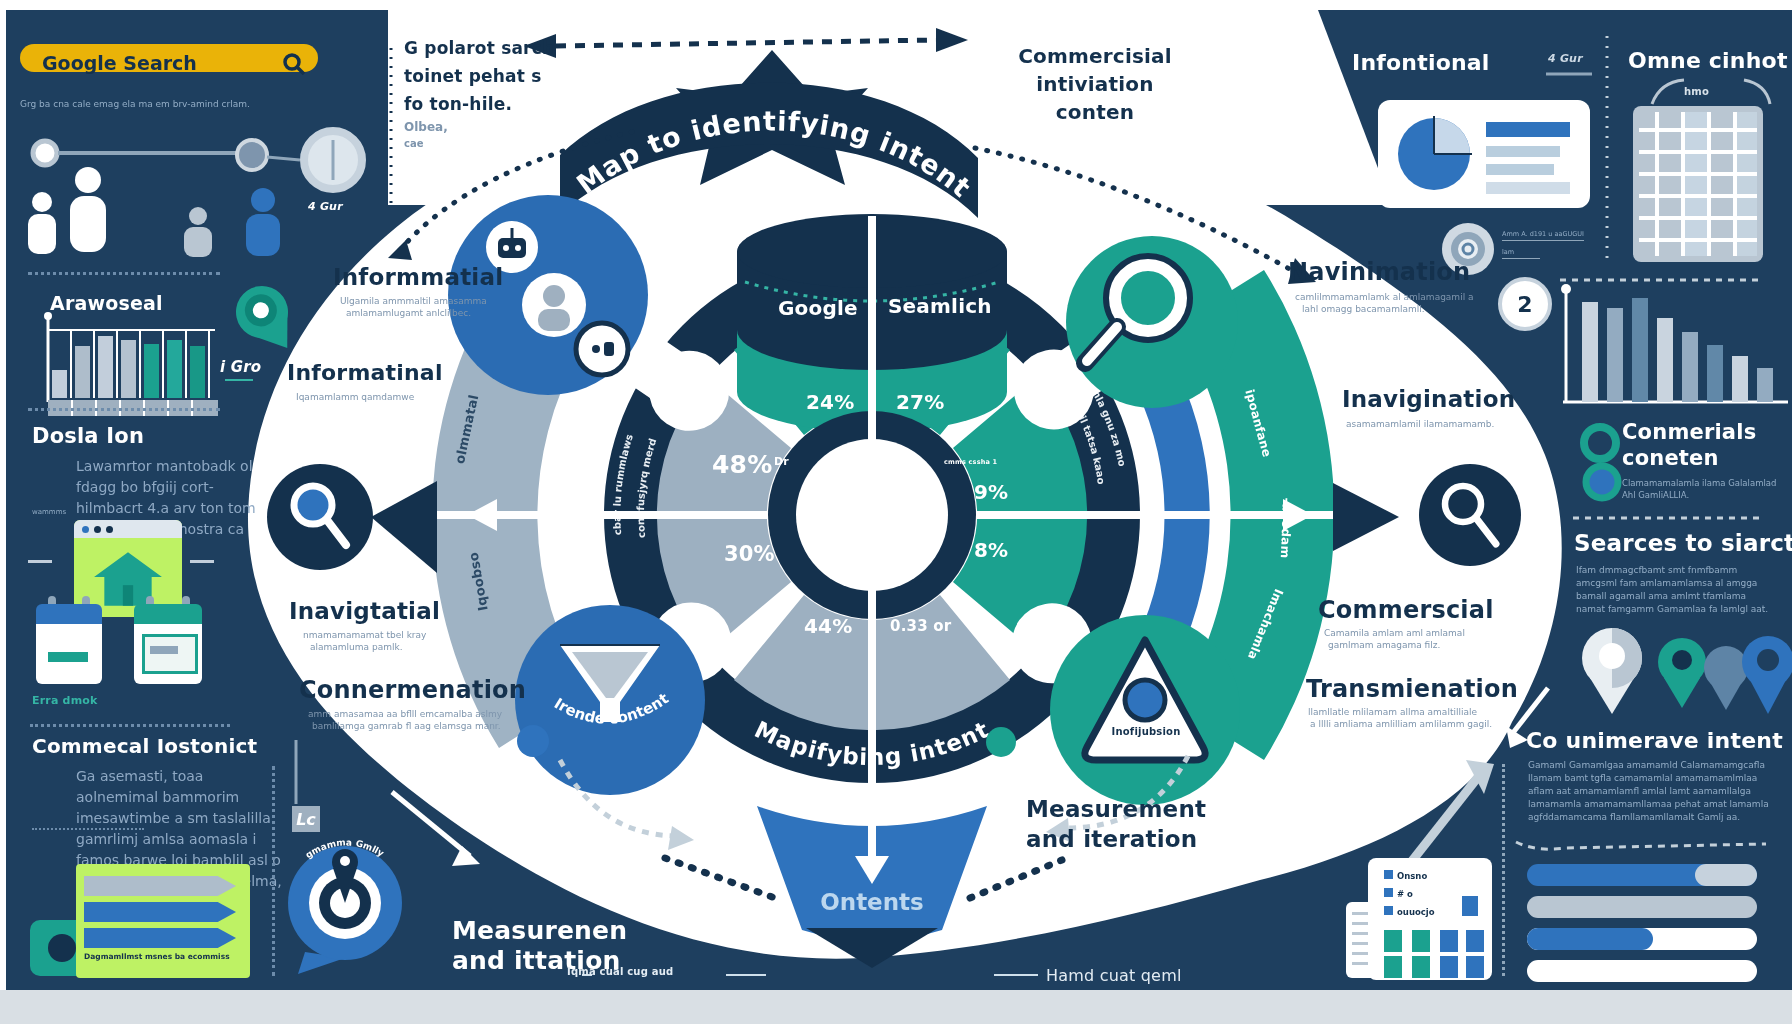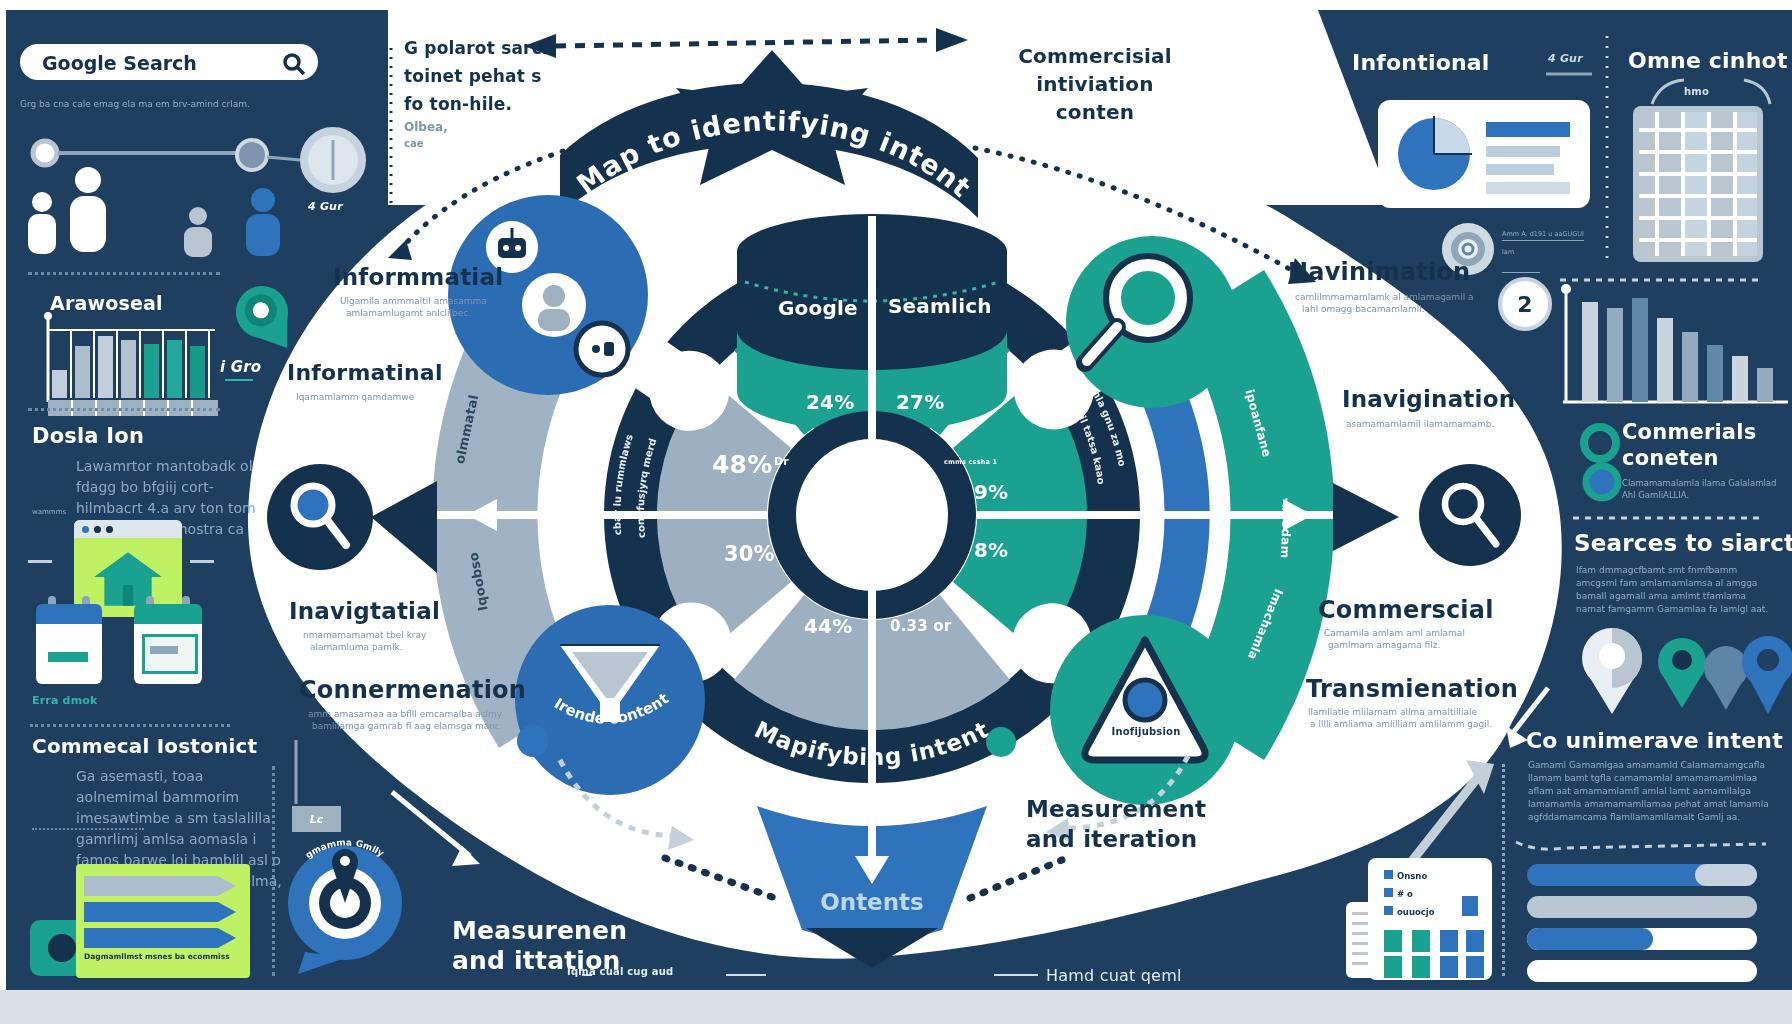"Google Search" .pill { background: #ffffff -> #eab308; height: 36px -> 28px }
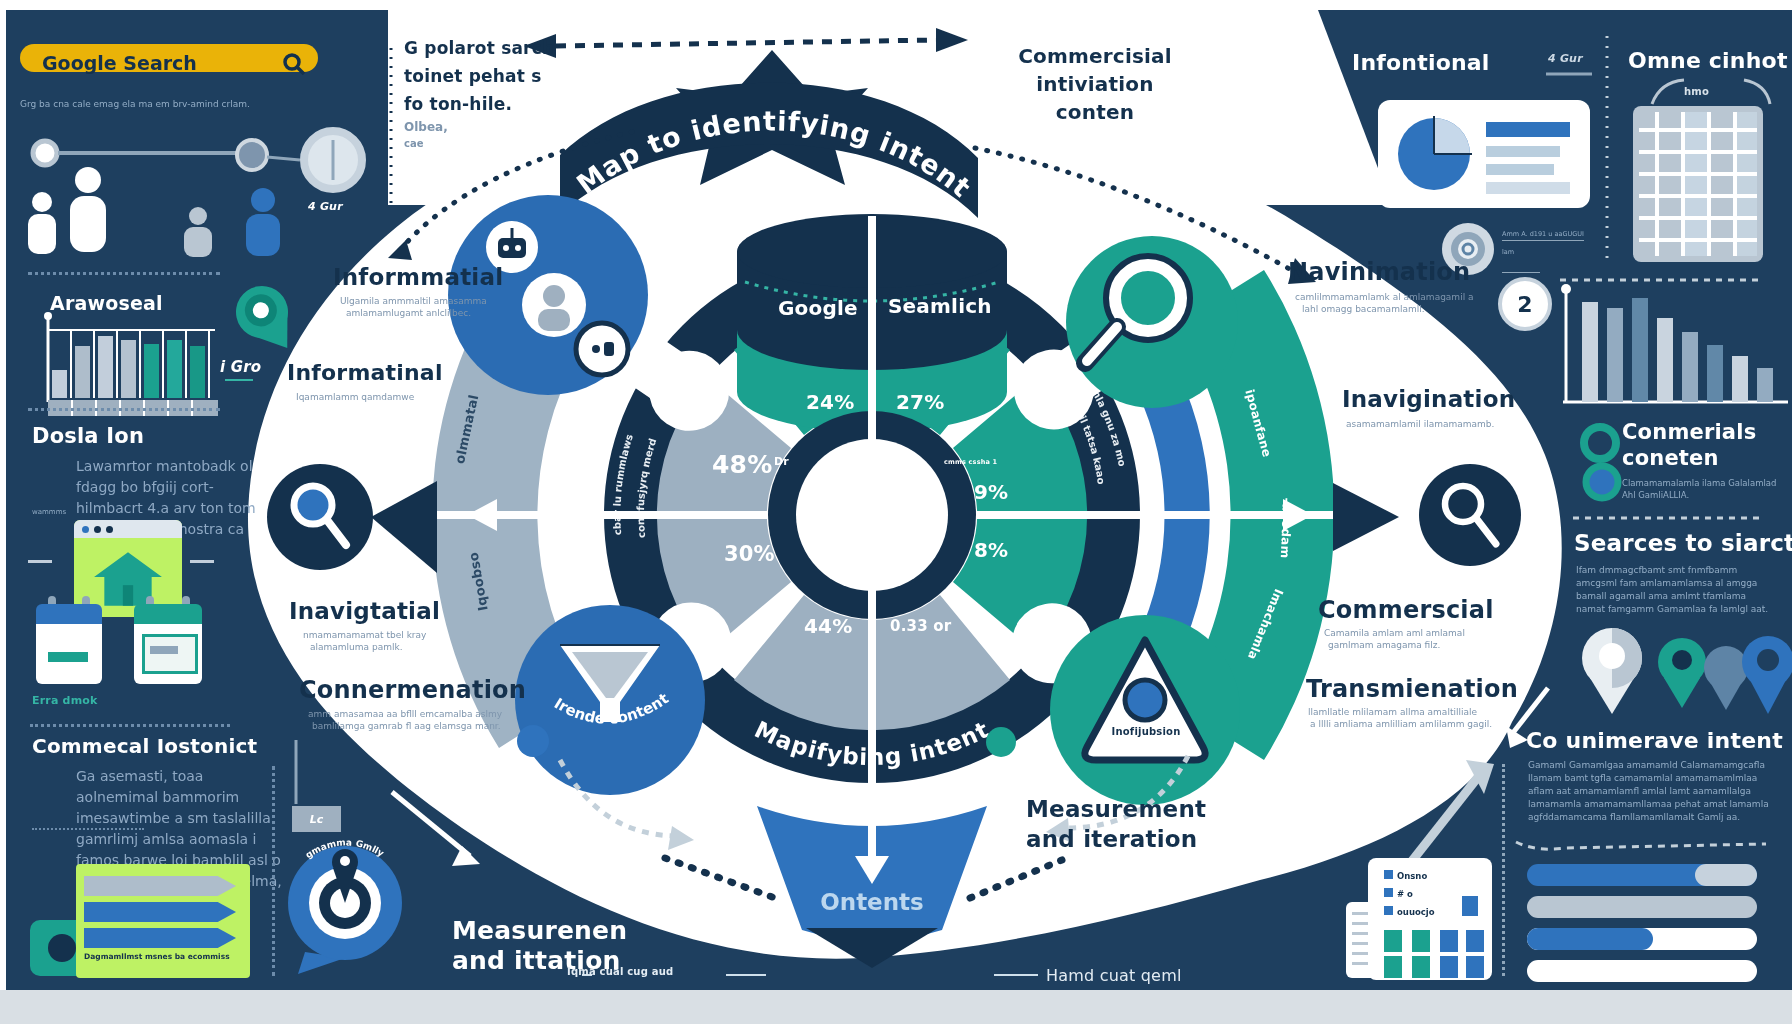"lam" div.subw { padding-bottom: 16px -> 2px }
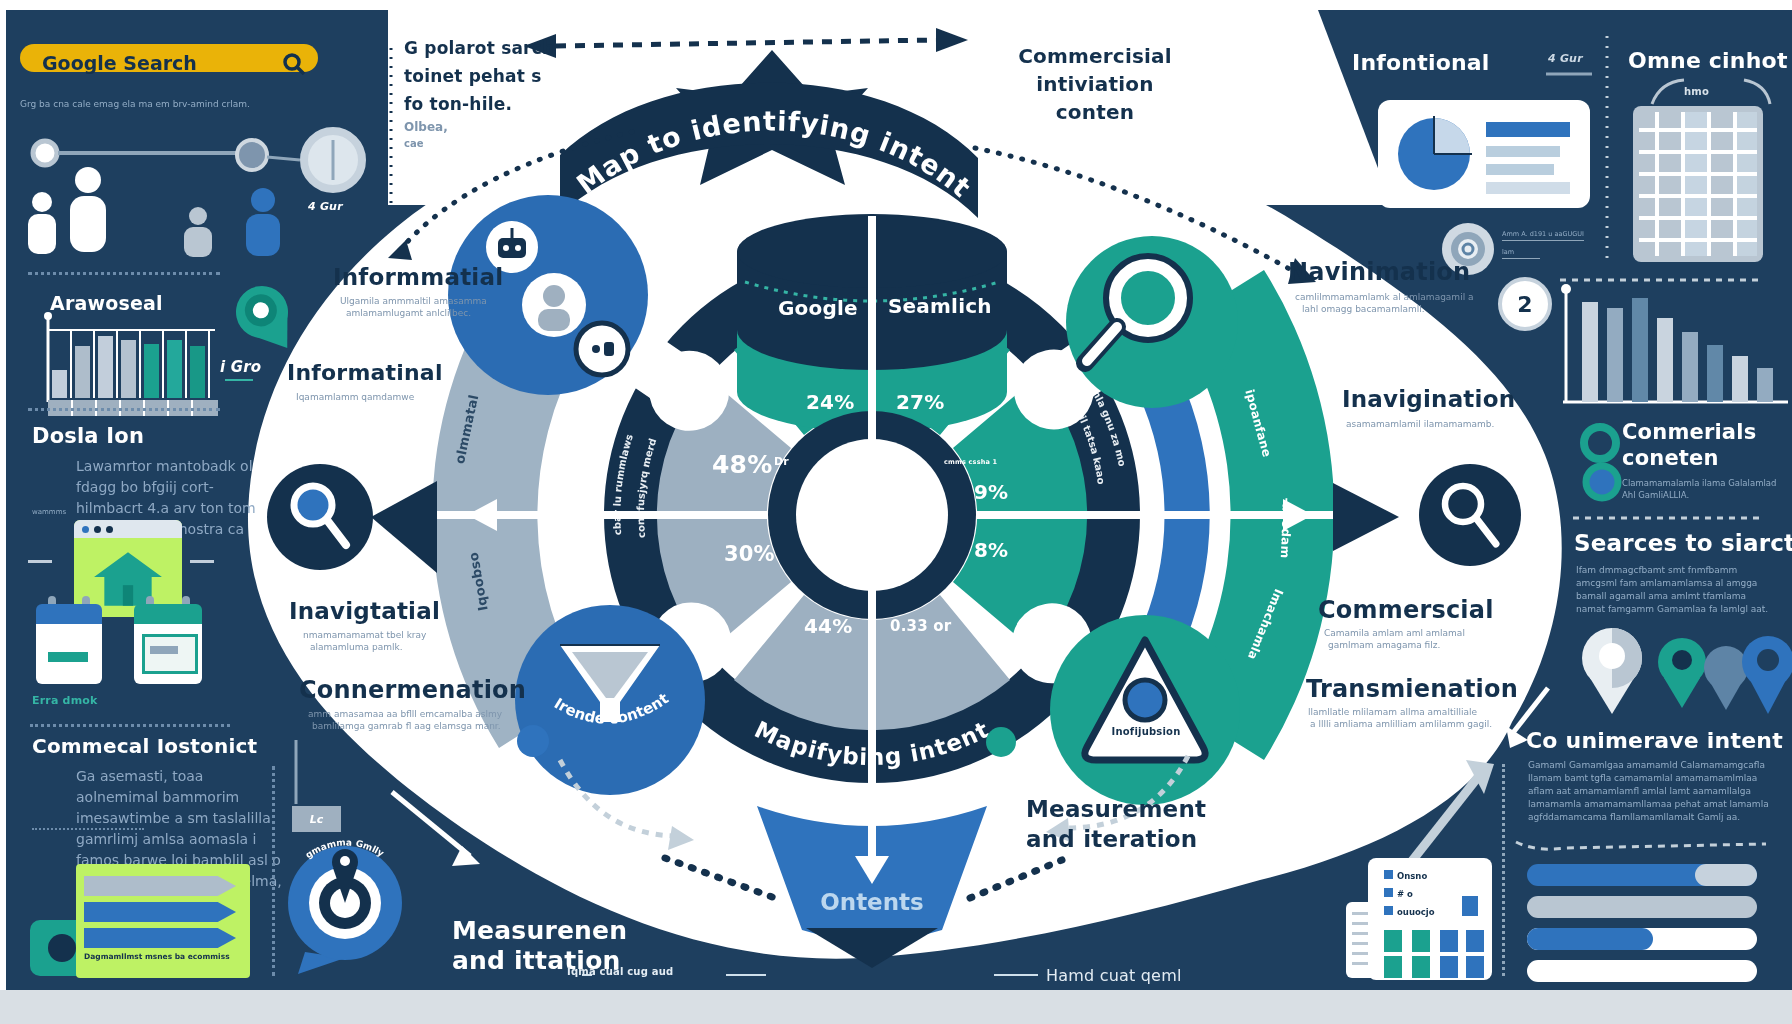"Lc" div { font-size: 11px -> 16px; width: 49px -> 28px }
